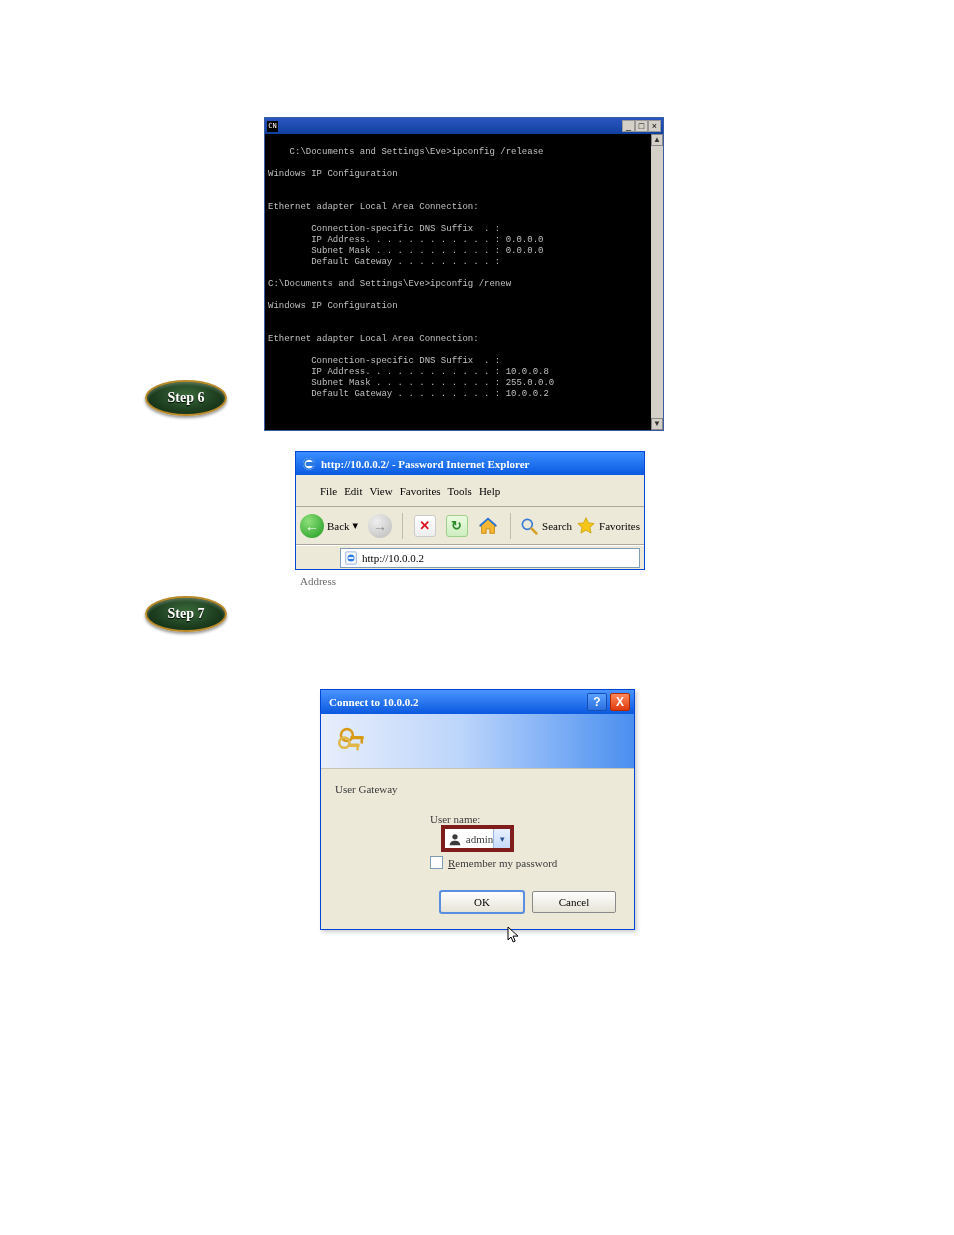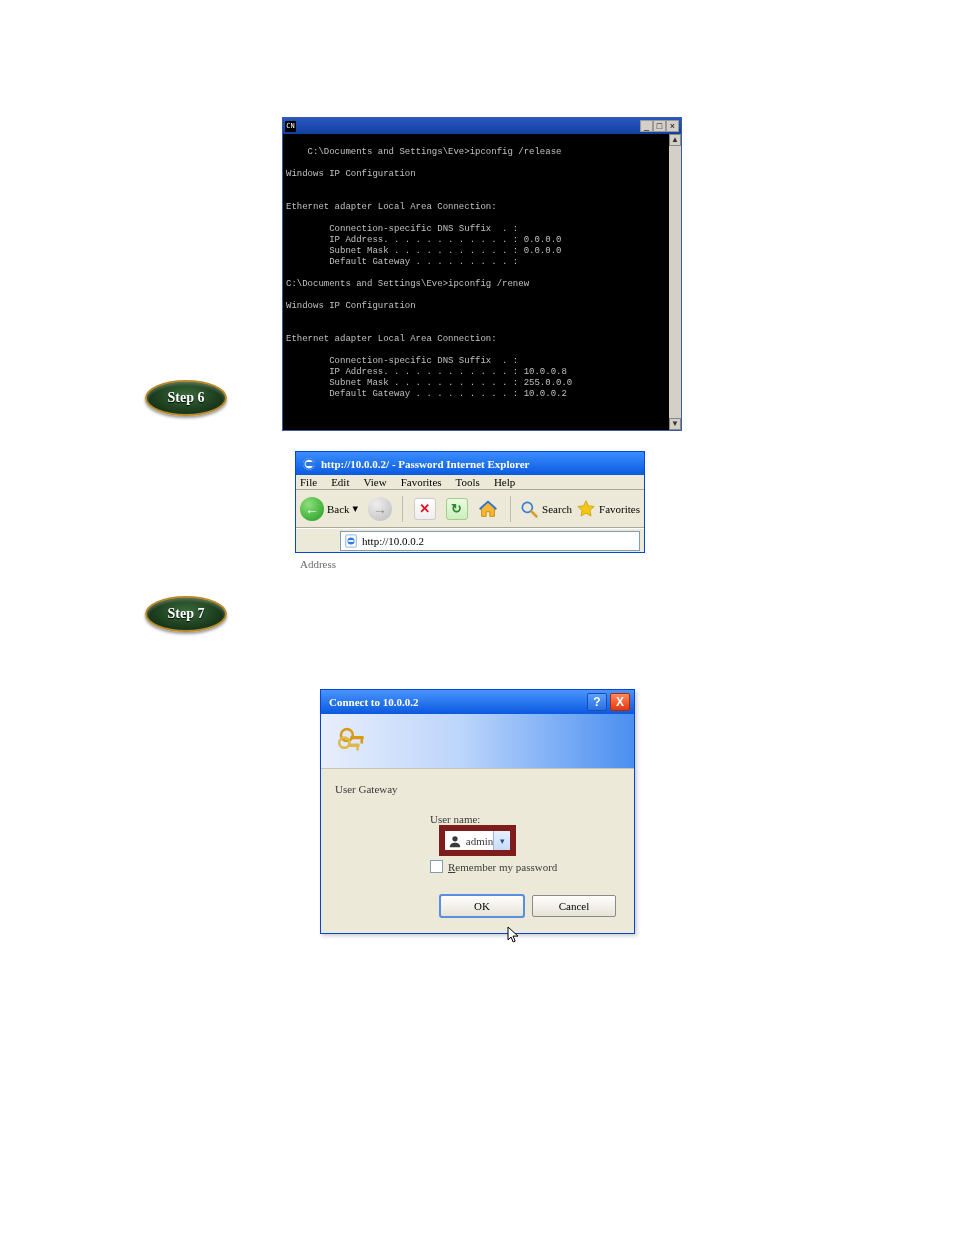"CN" .cmd-window { left: 282px -> 264px }
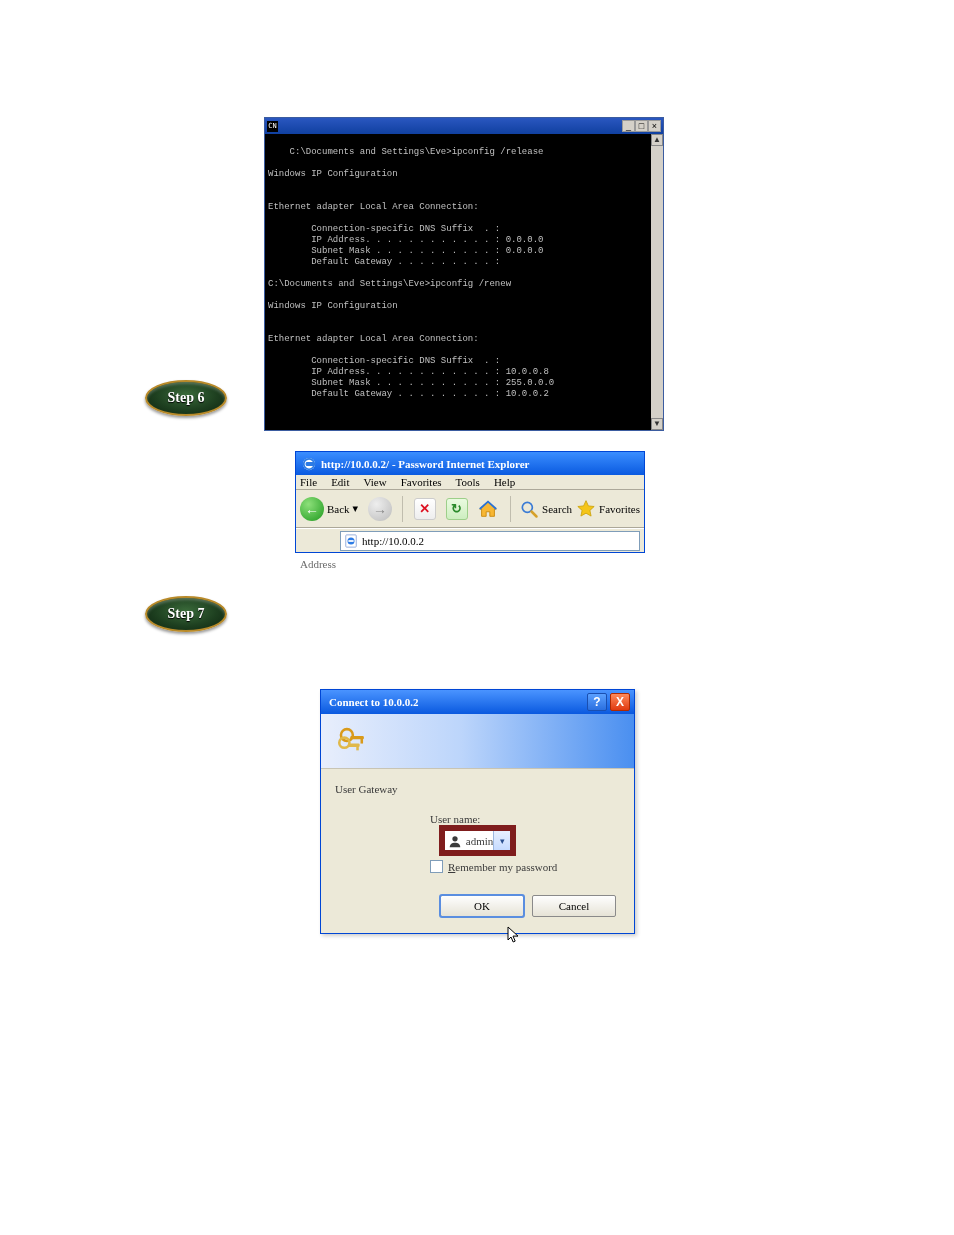"File" .ie-menu { gap: 14px -> 7px; height: 15px -> 32px; padding: 0 4px -> 0 24px }
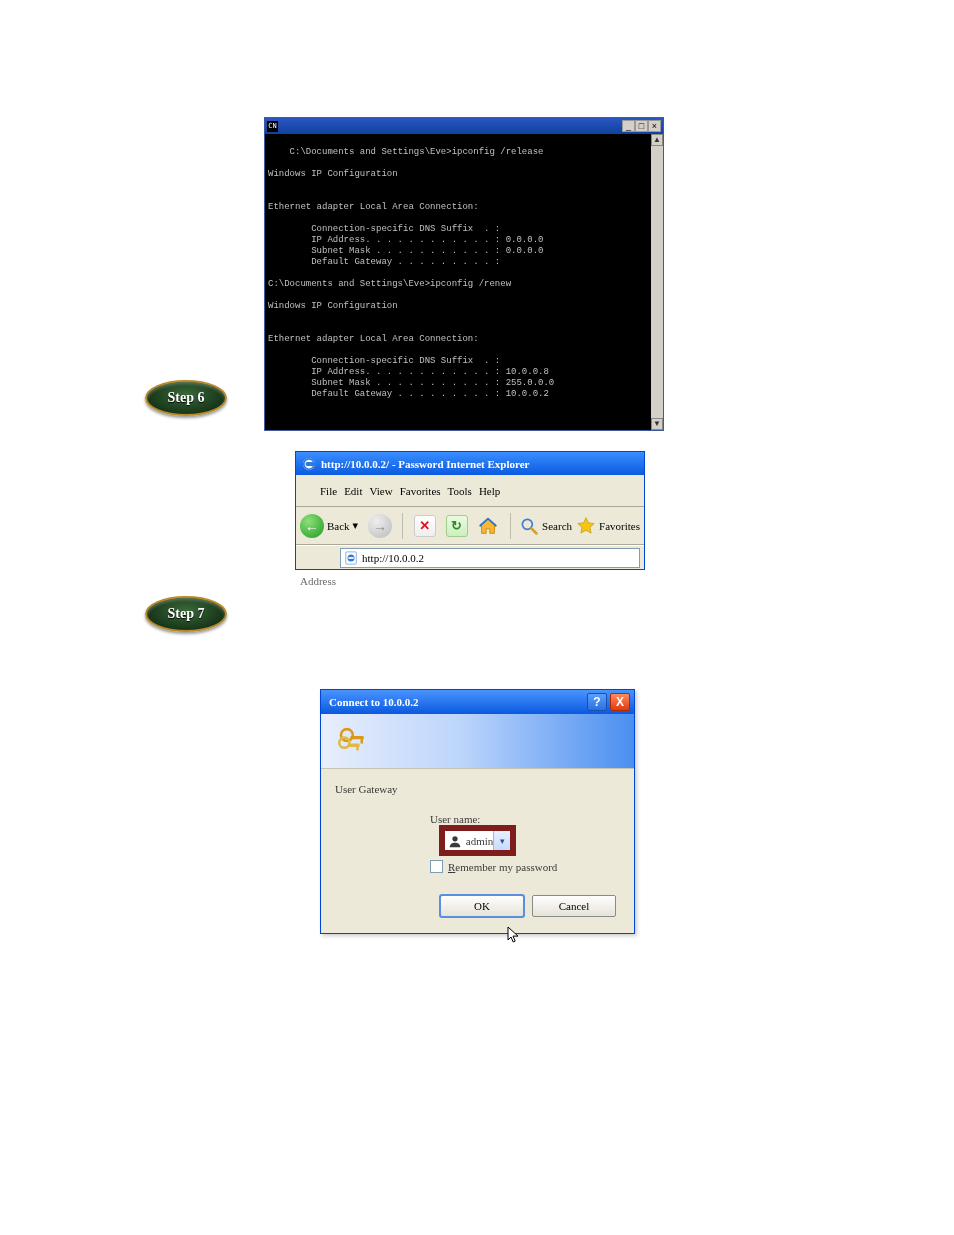"admin" .dlg-combo { border: 6px solid #7f1d1d -> 4px solid #7f1d1d }
